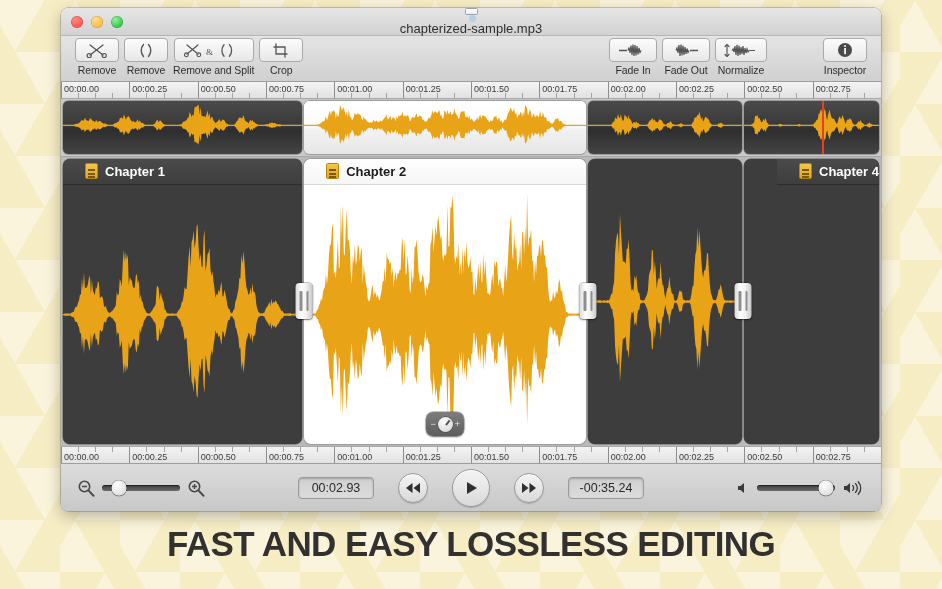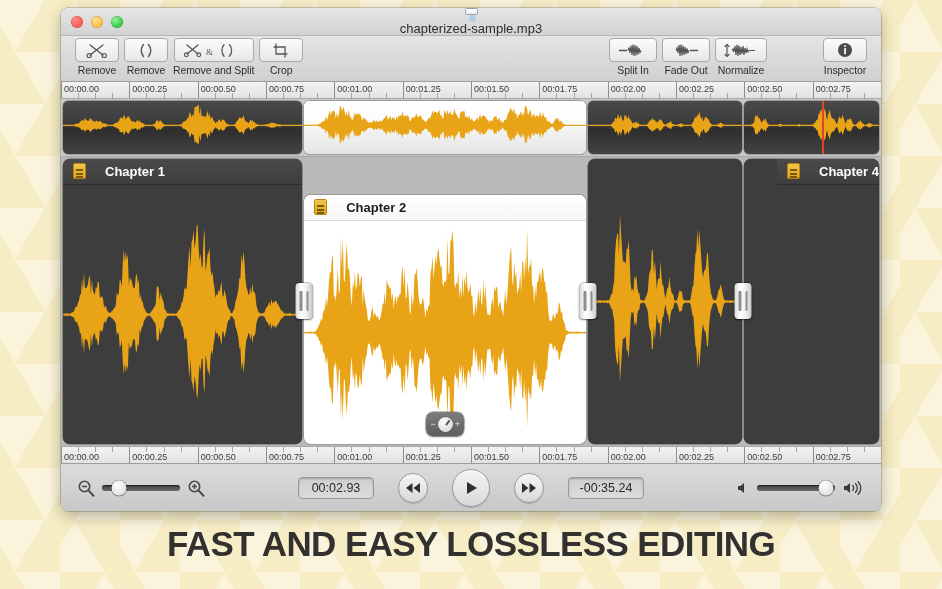"Split In" div.tb-label { text: Split -> Fade }
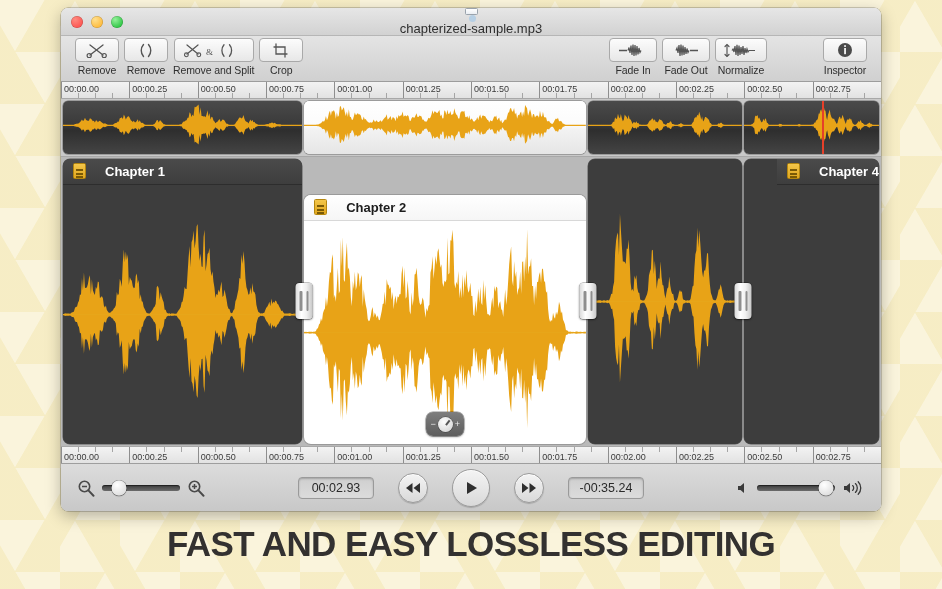"Chapter 1" .ch-head { gap: 19px -> 7px; padding-left: 10px -> 22px }
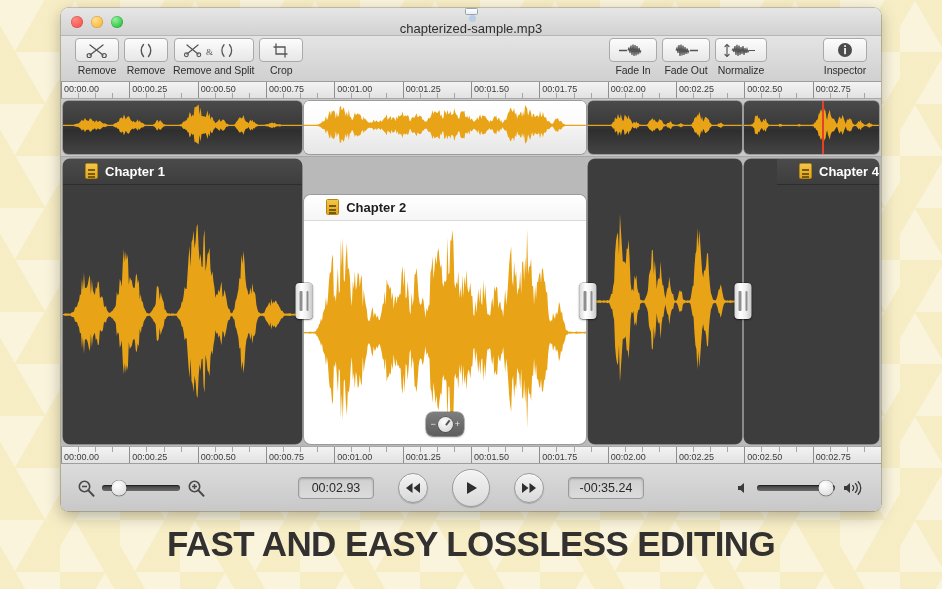"Chapter 2" .chapter.sel { margin-top: 36px -> none }
